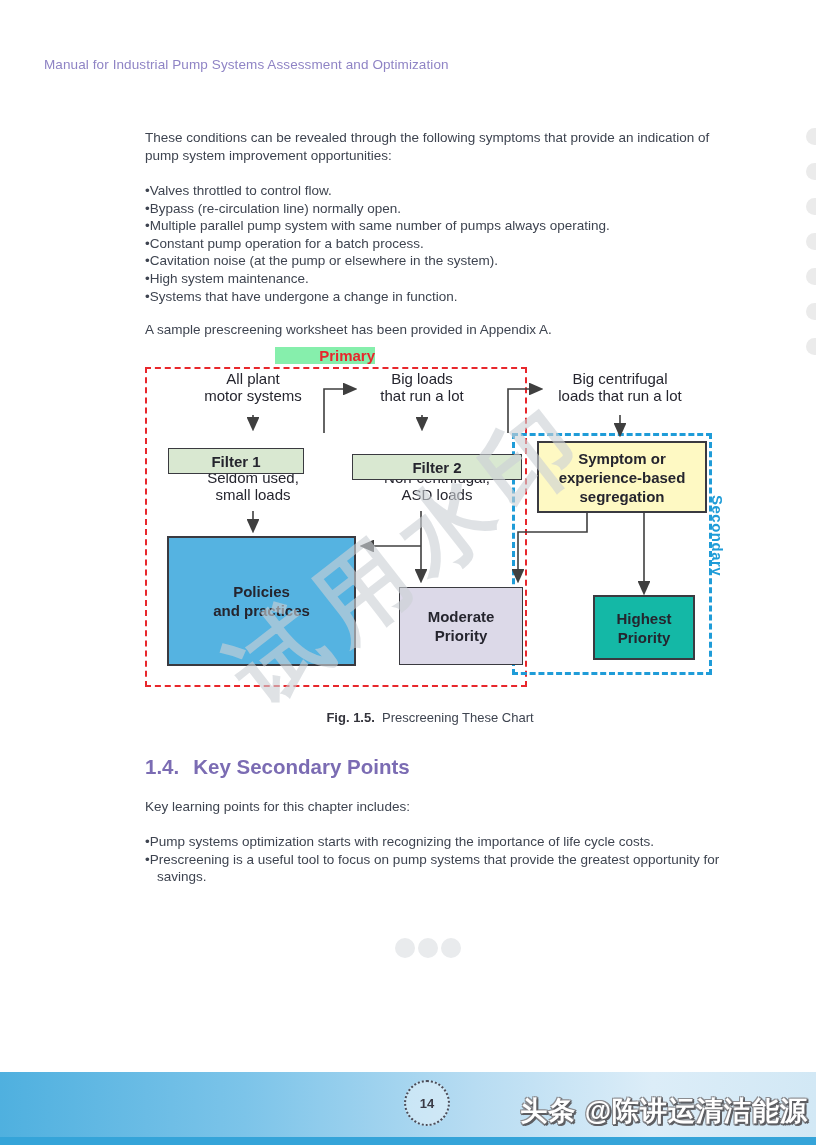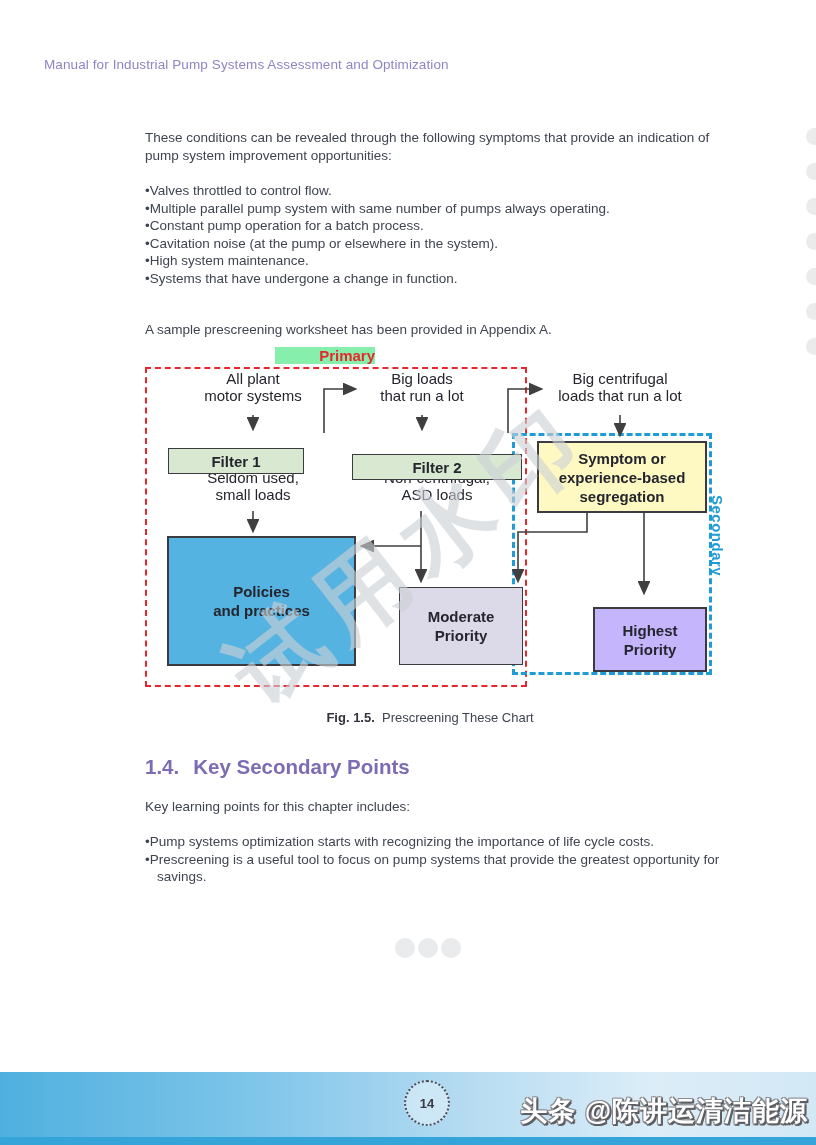"Bypass (re-circulation line) normally" li { html: none -> <li>Bypass (re-circulation line) normally open.</li> }
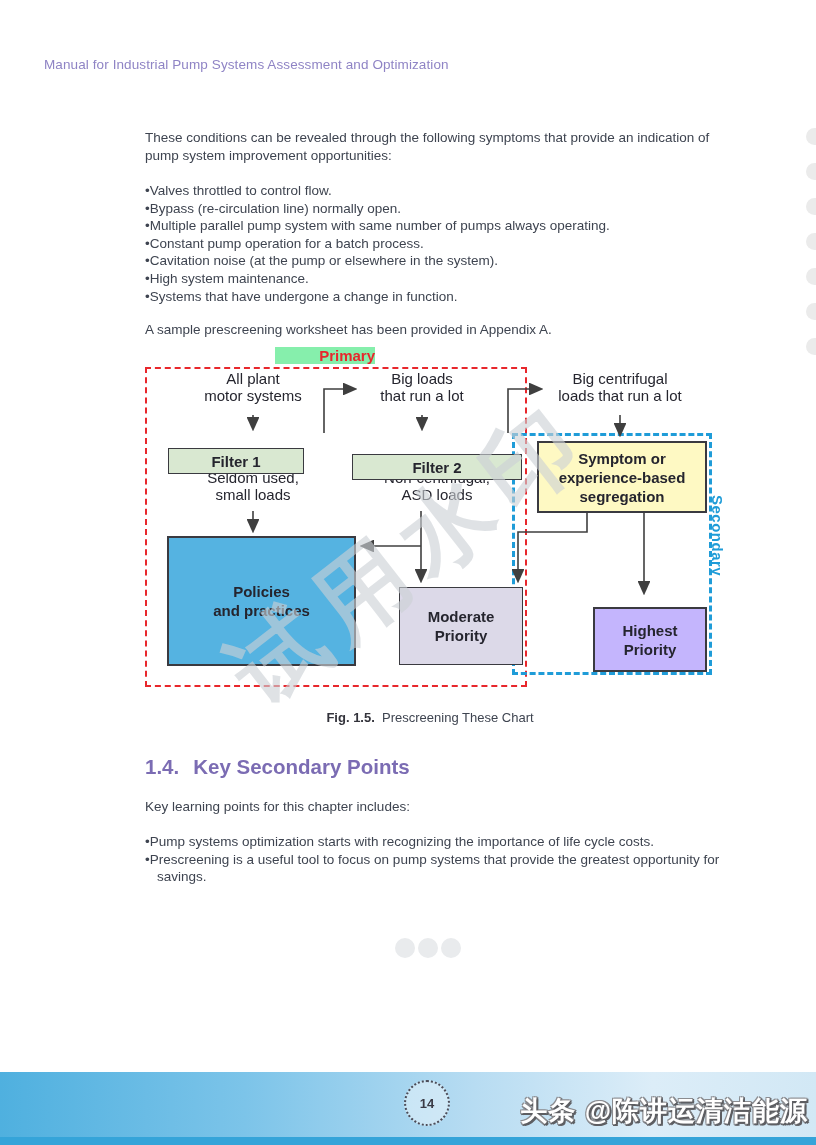"Highest" .box-highest { background: #c4b5fd -> #14b8a6; top: 262px -> 250px; width: 114px -> 102px }
